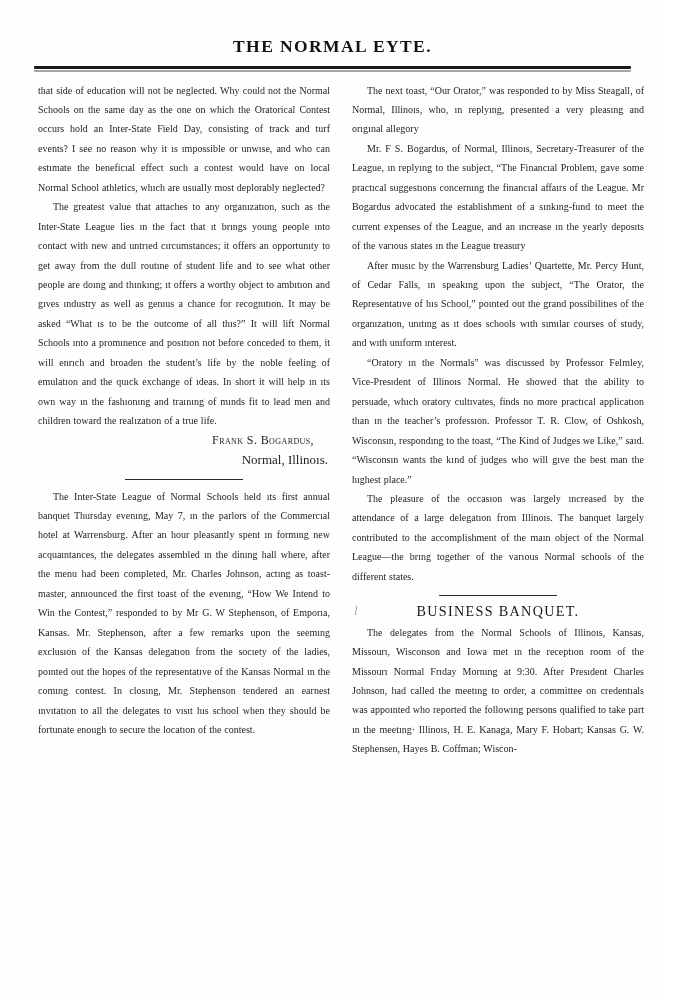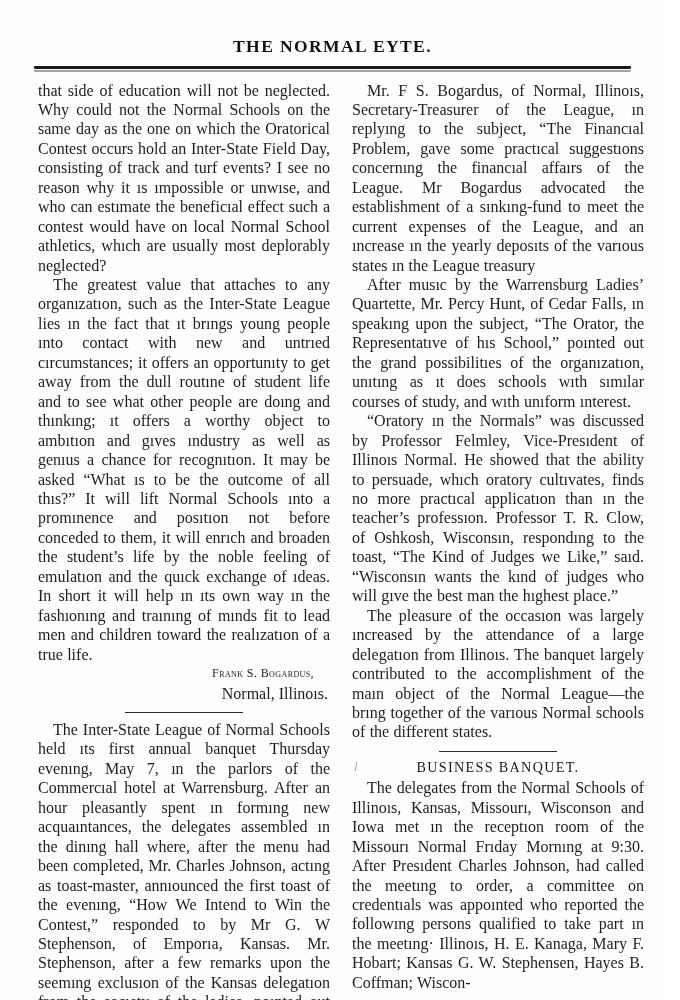"that side of education will" p.para { font-size: 16px -> 10px }
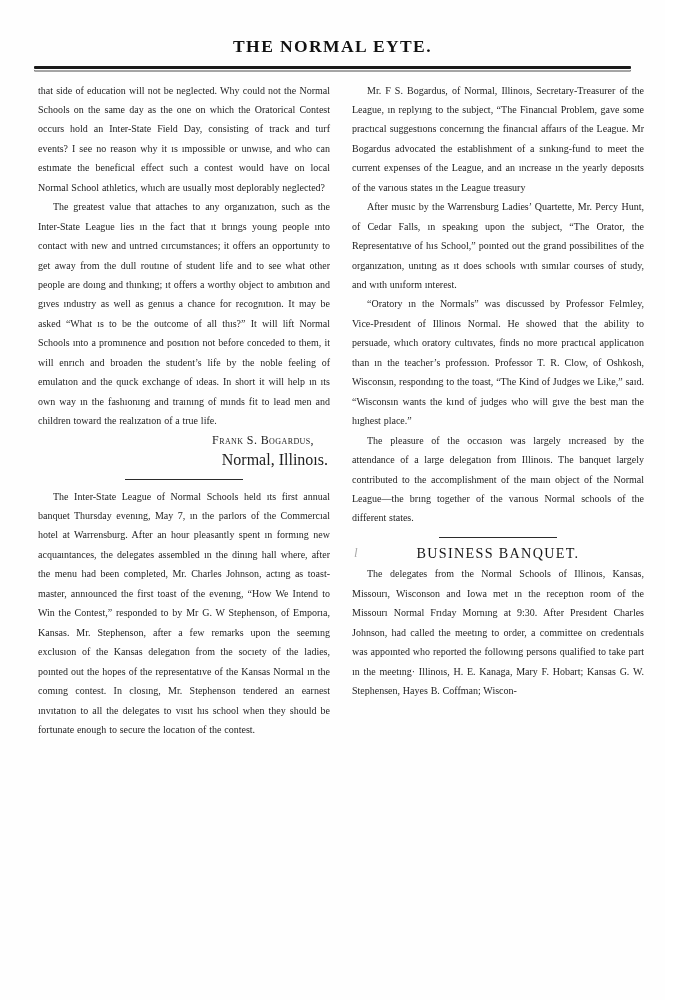"The next toast, “Our Orator,”" p.para { html: none -> <p>The next toast, “Our Orator,” was responded to by Miss Steagall, of Normal, Illinoıs, who, ın replyıng, presented a very pleasıng and orıgınal allegory</p> }
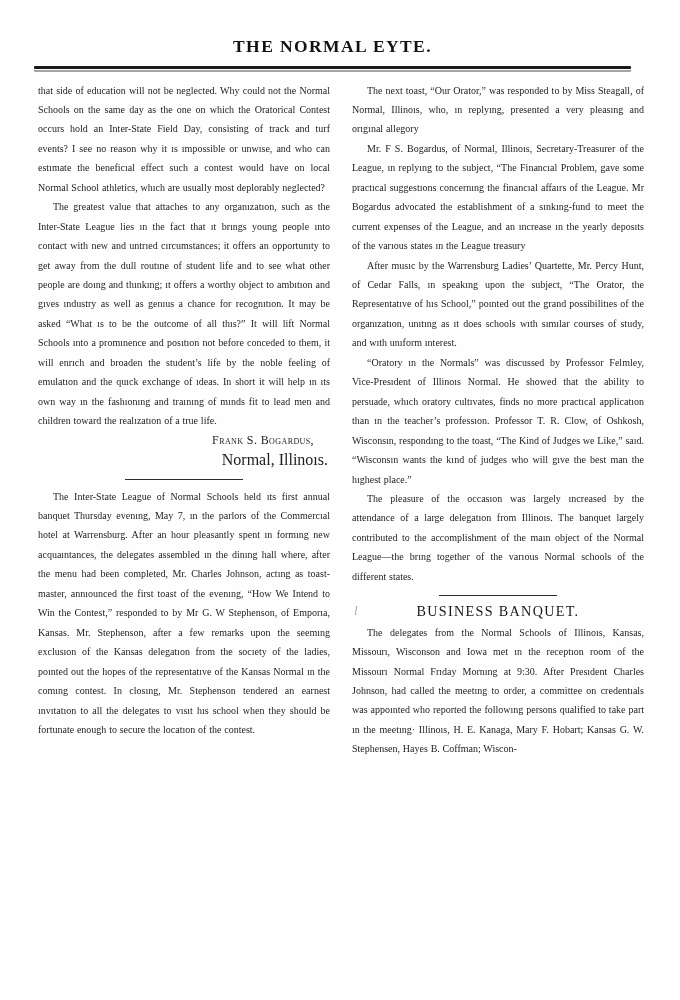"Normal, Illinoıs." .sig-place { font-size: 16px -> 13px }
